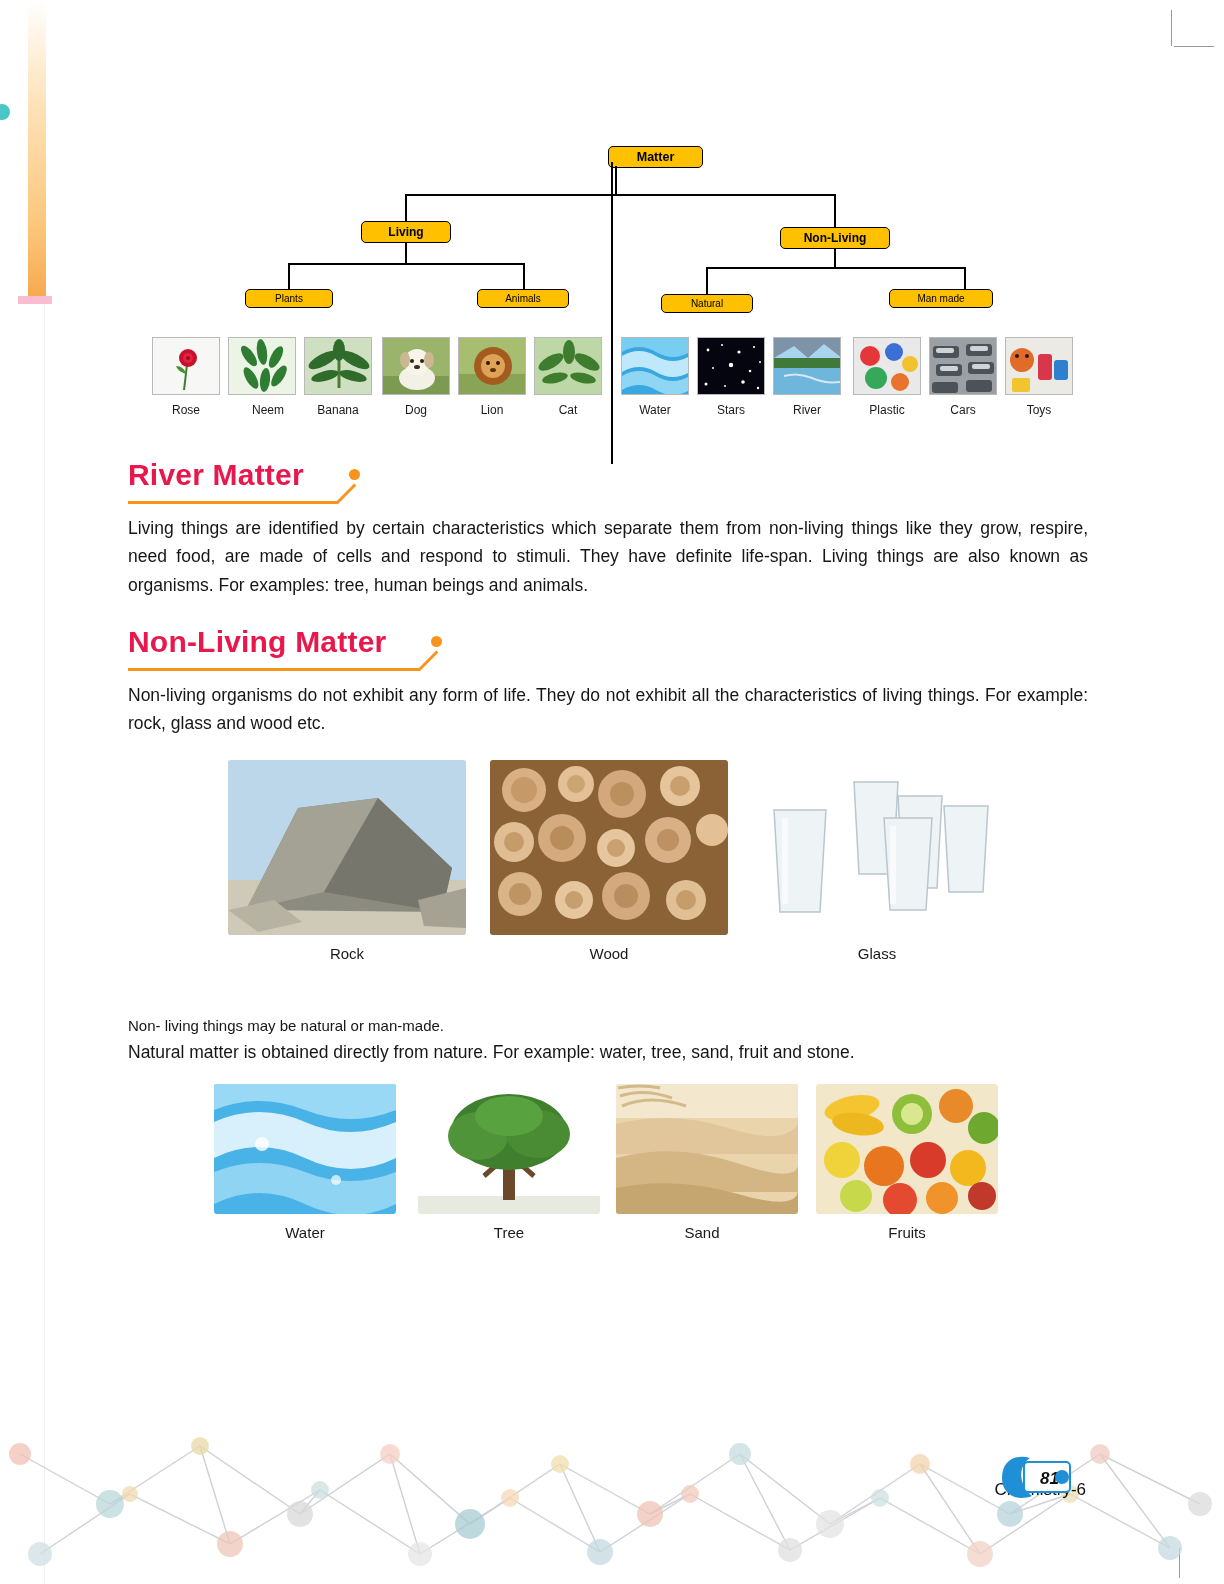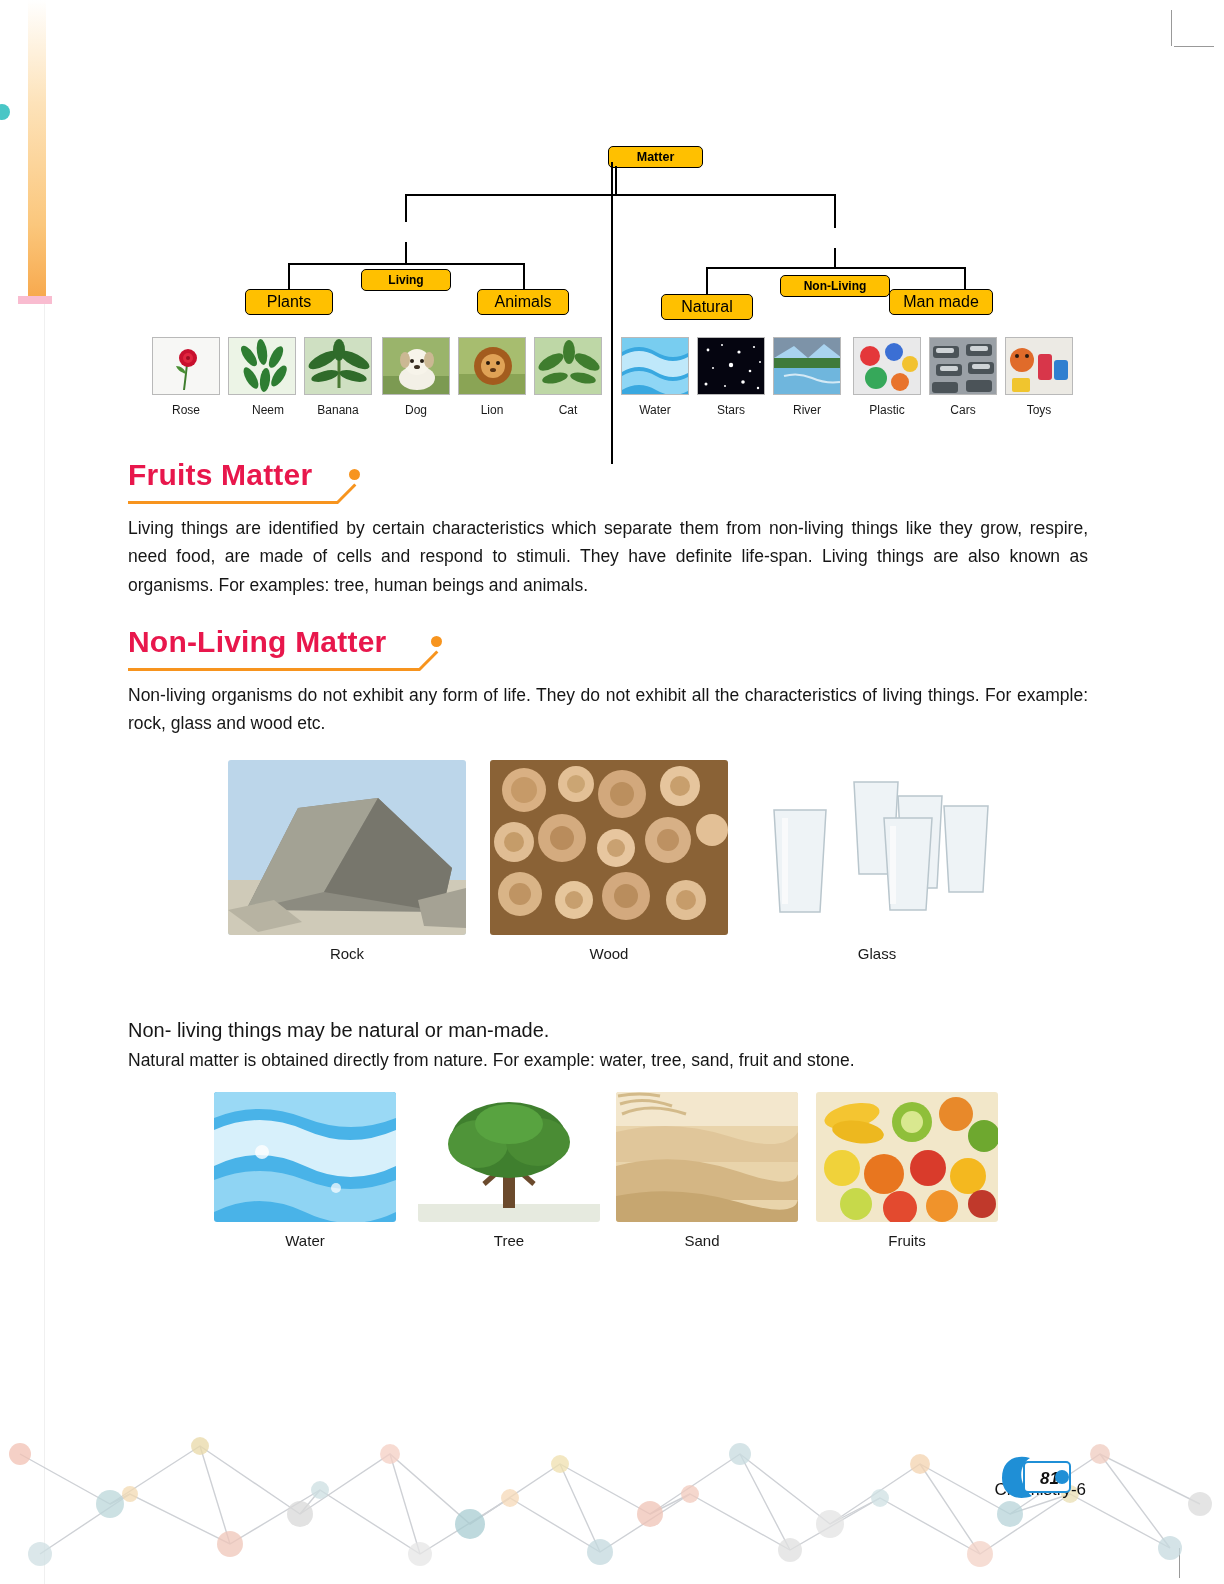"Living" .node.lvl2 { margin-top: 48px -> none }
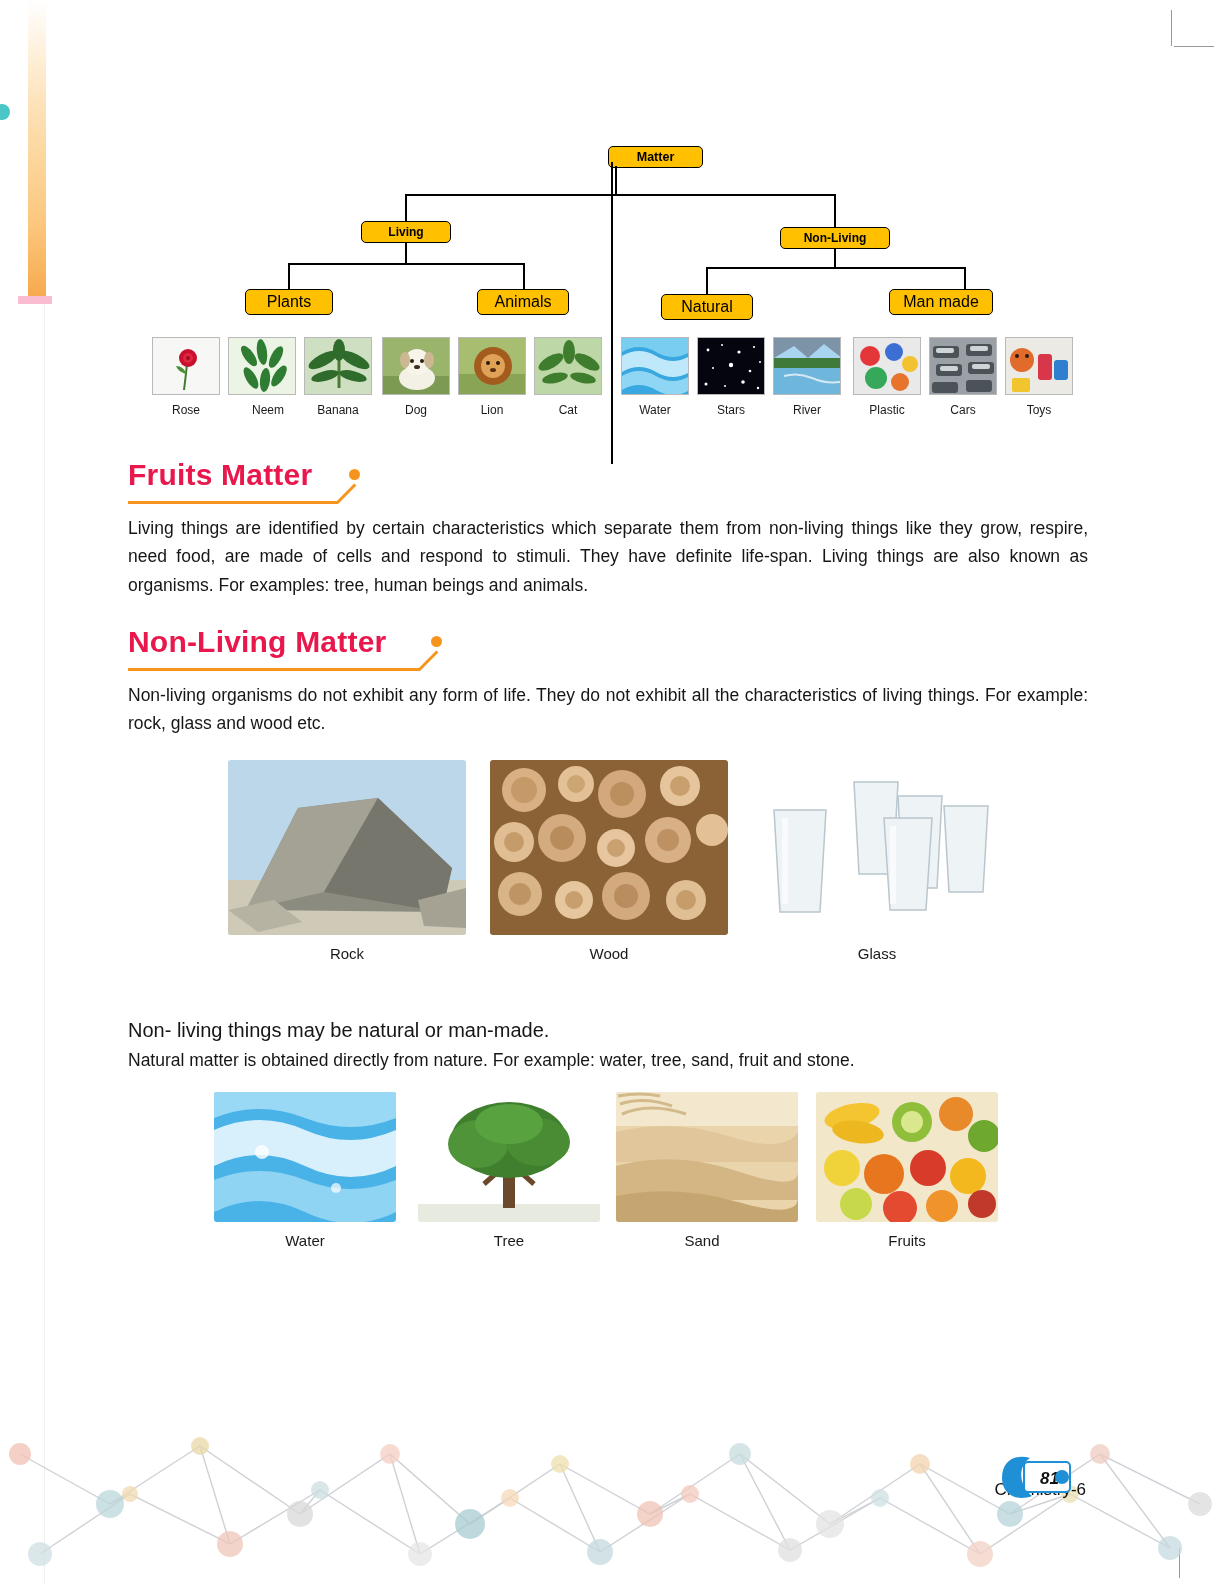"Plants" .node.lvl3 { font-size: 16px -> 10px }
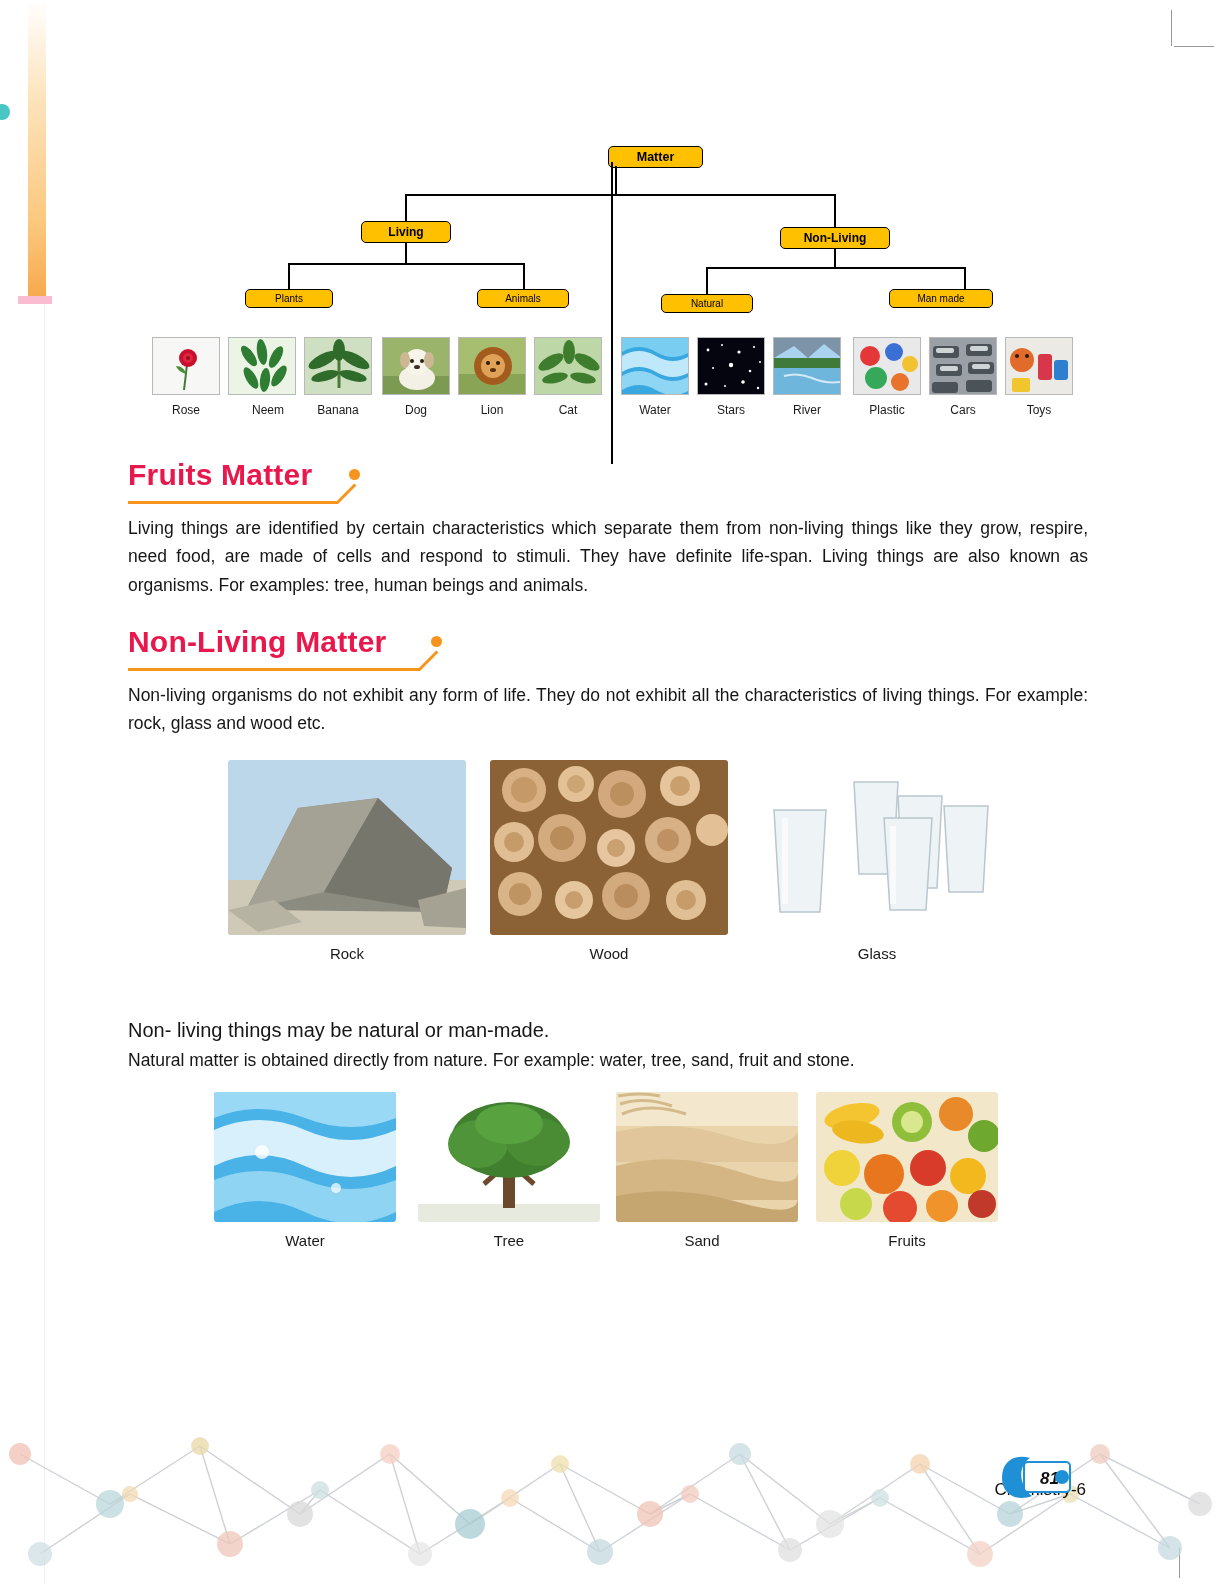"Fruits Matter" h2.sec { text: Fruits -> River }
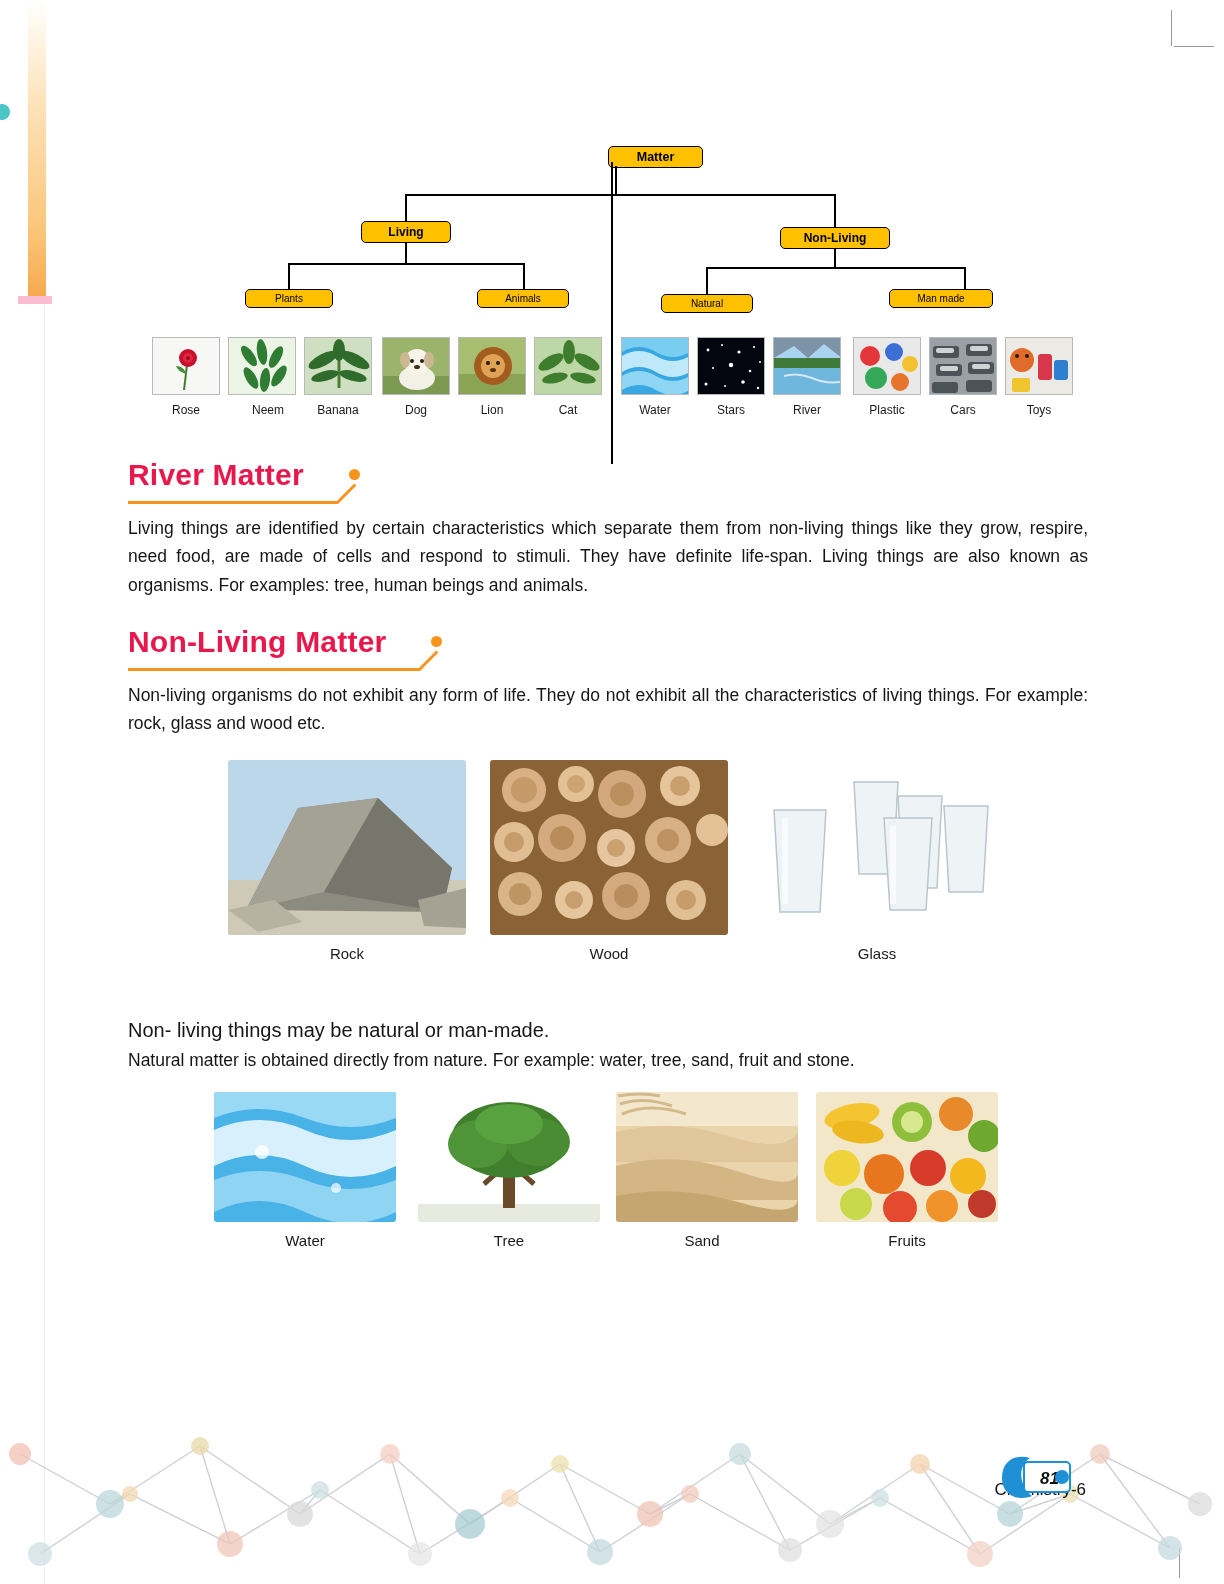"Non- living things may be" p.plain { font-size: 20px -> 15px }
